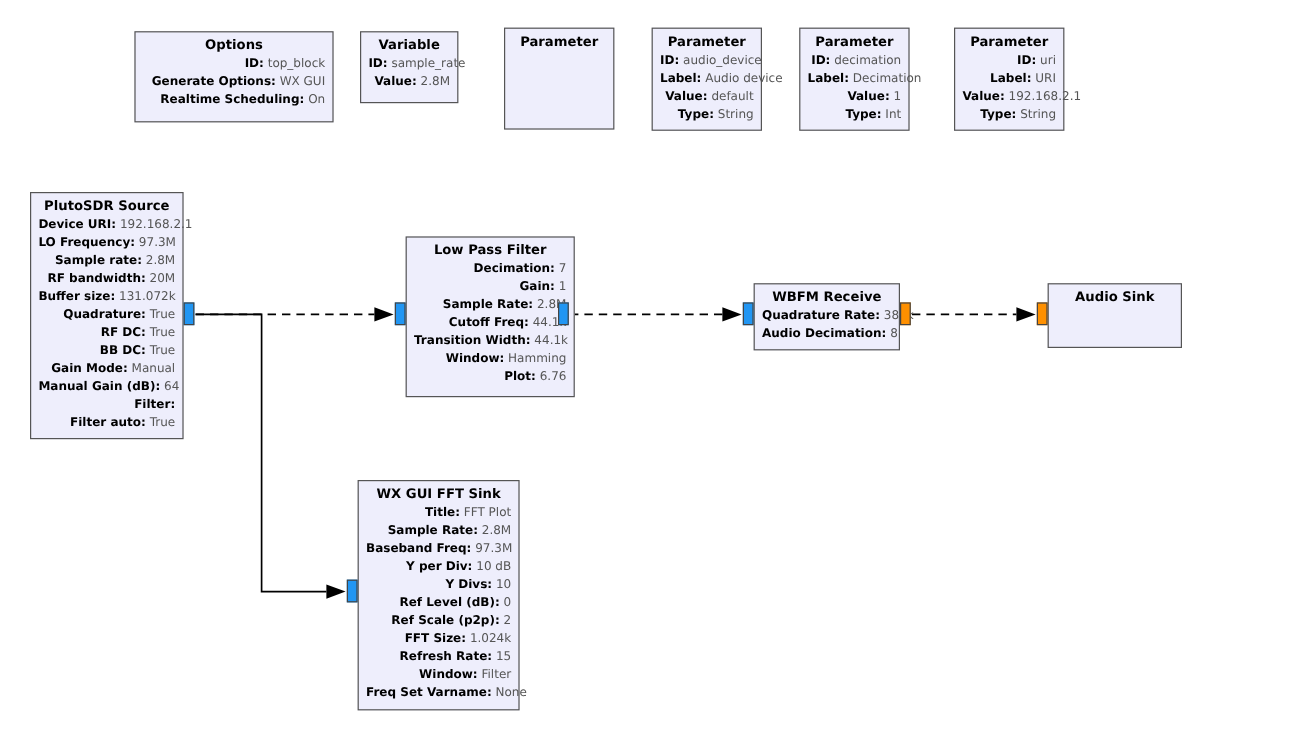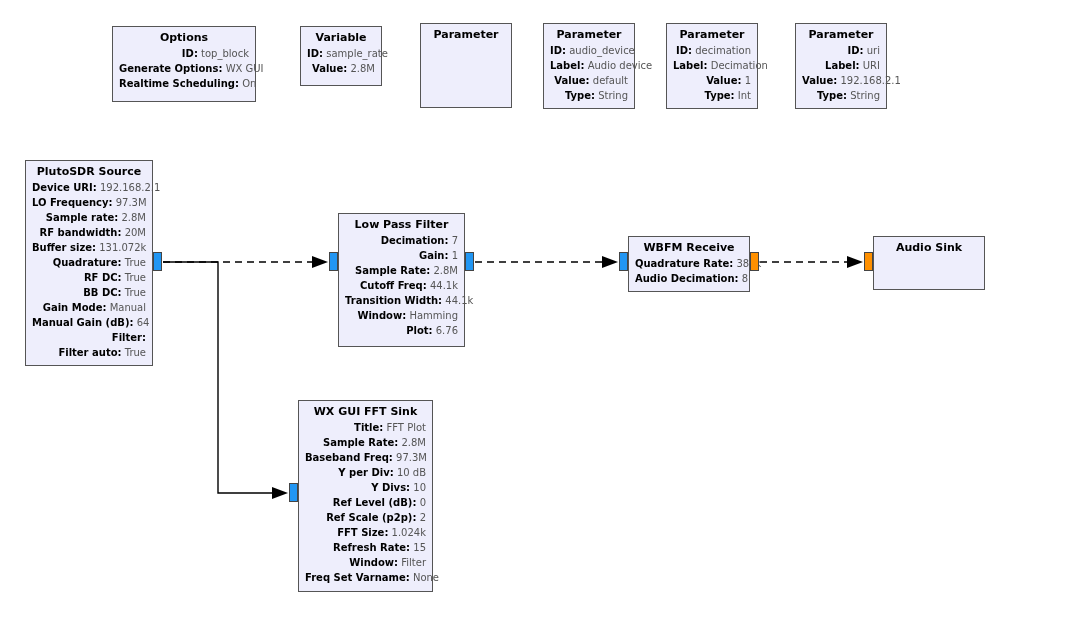"Options" div.block { width: 144px -> 166px }
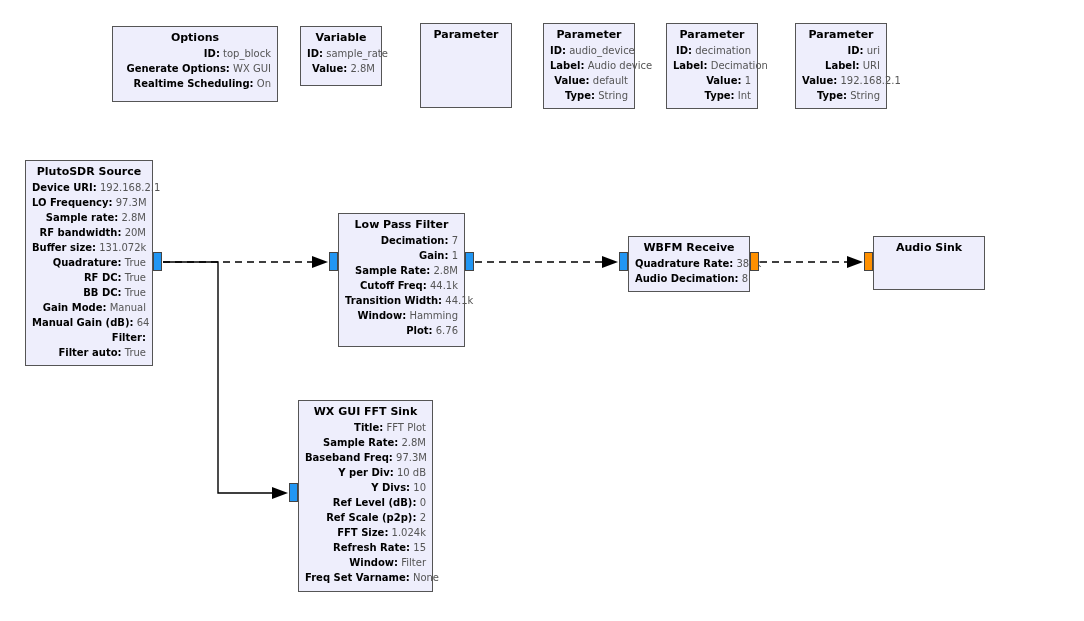"Low Pass Filter" div.block { margin-top: 16px -> none; width: 127px -> 141px }
